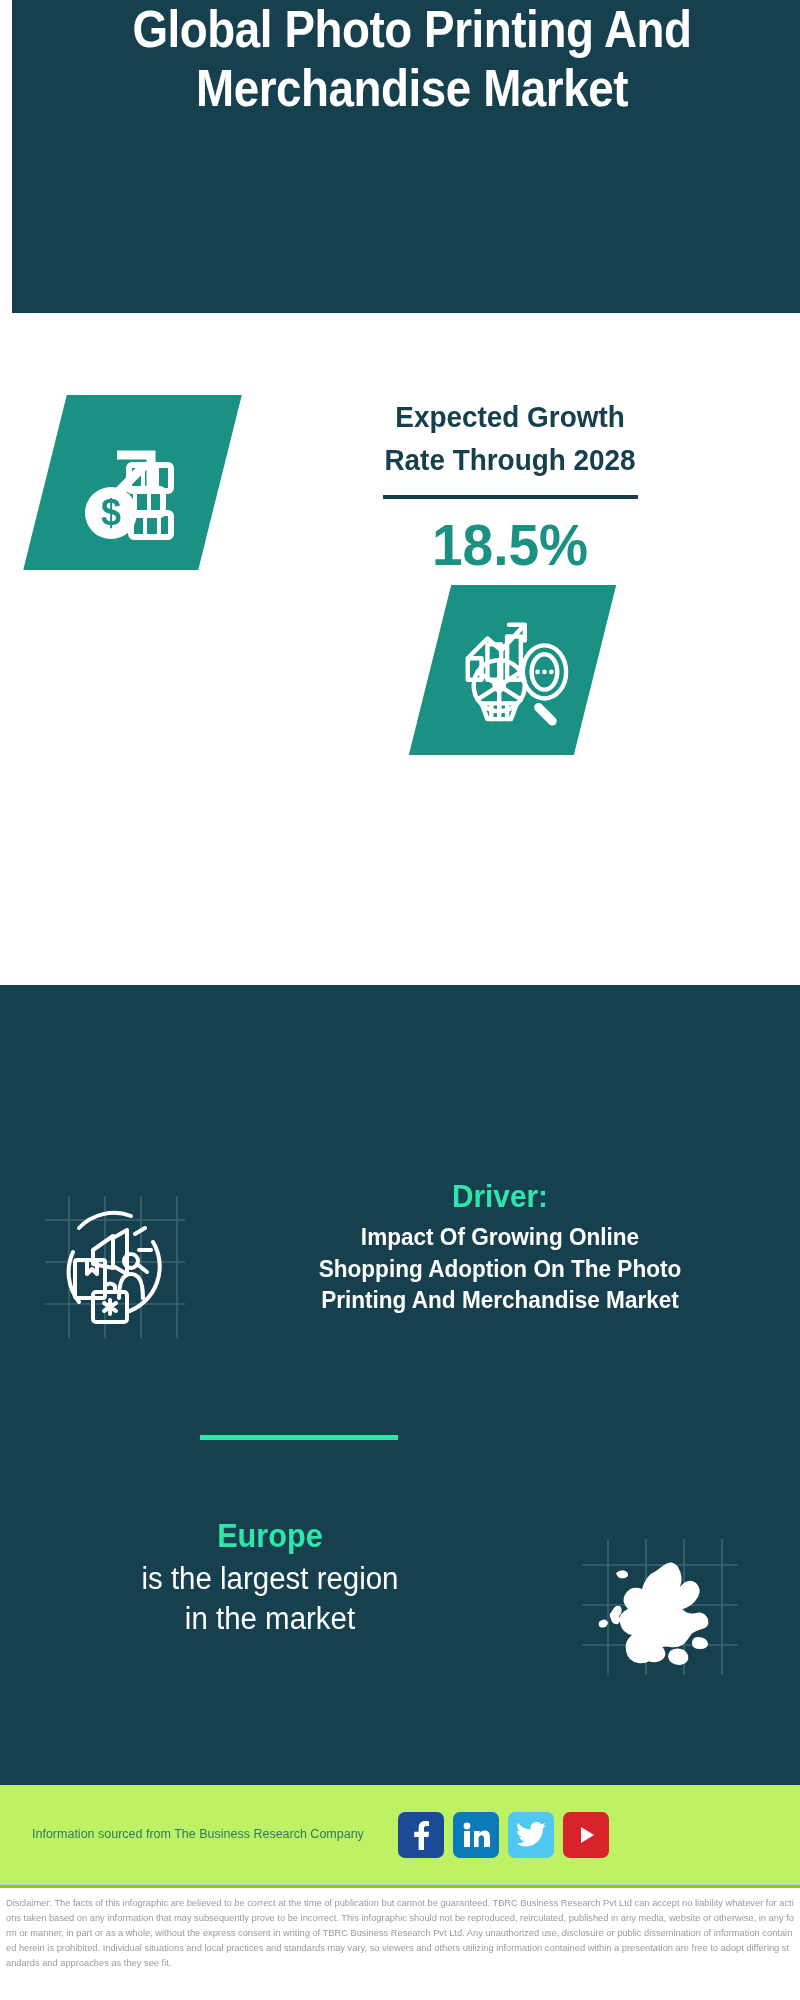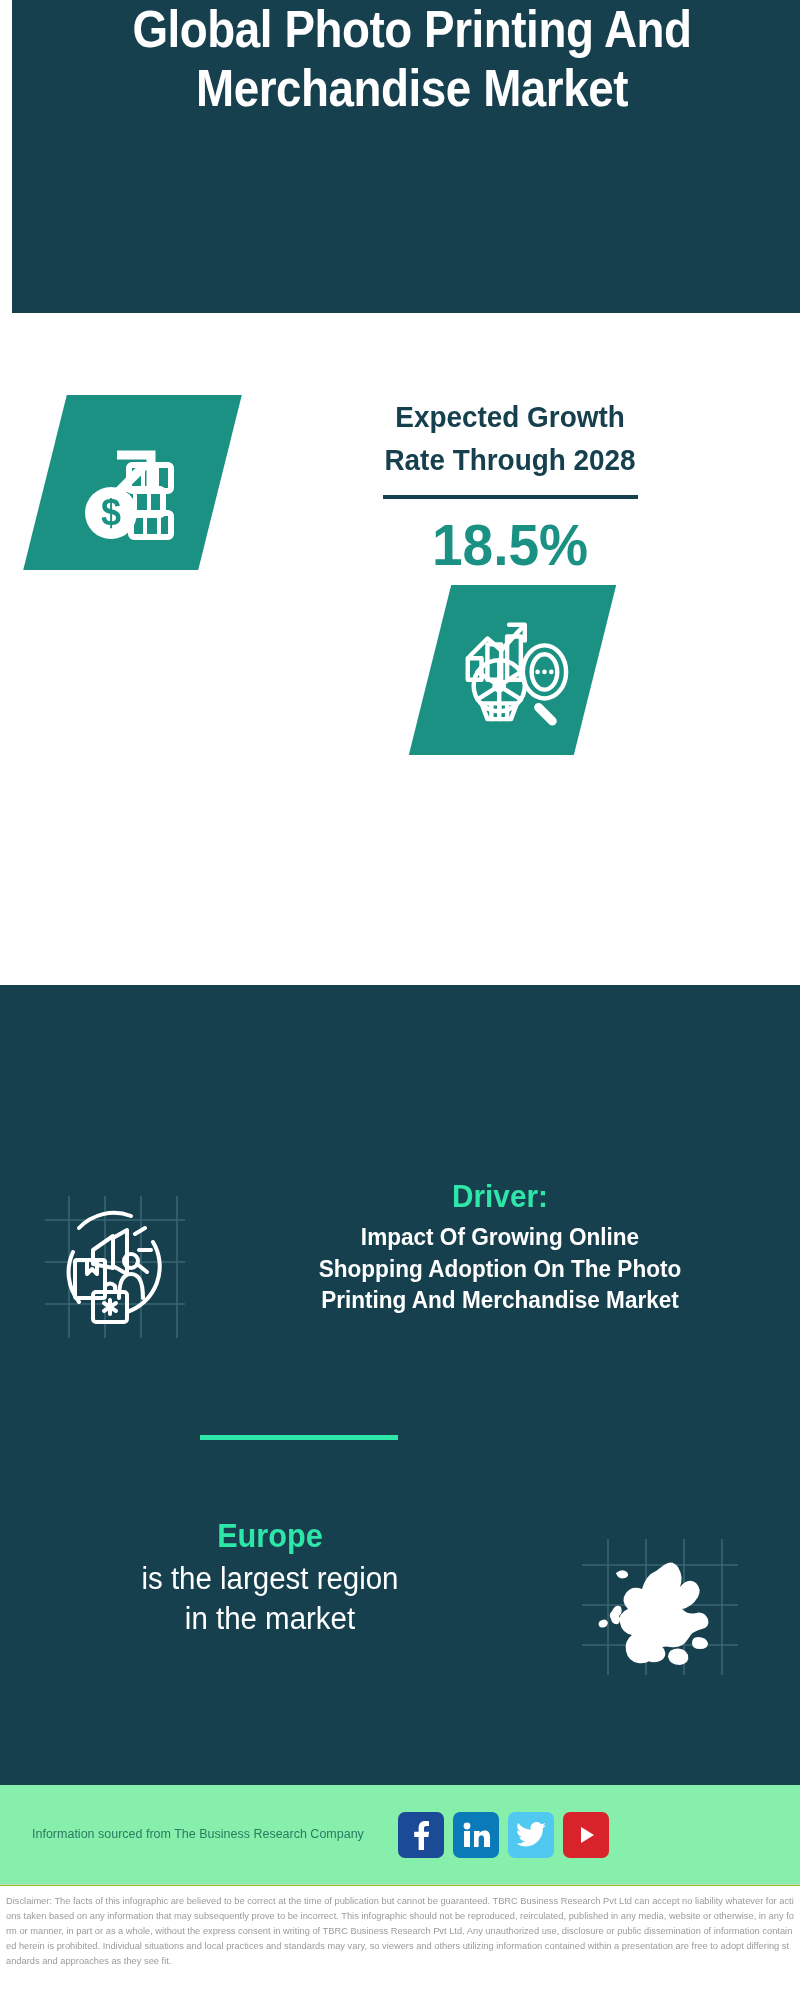"Information sourced from The Business" .footer { background: #86efac -> #bef264 }
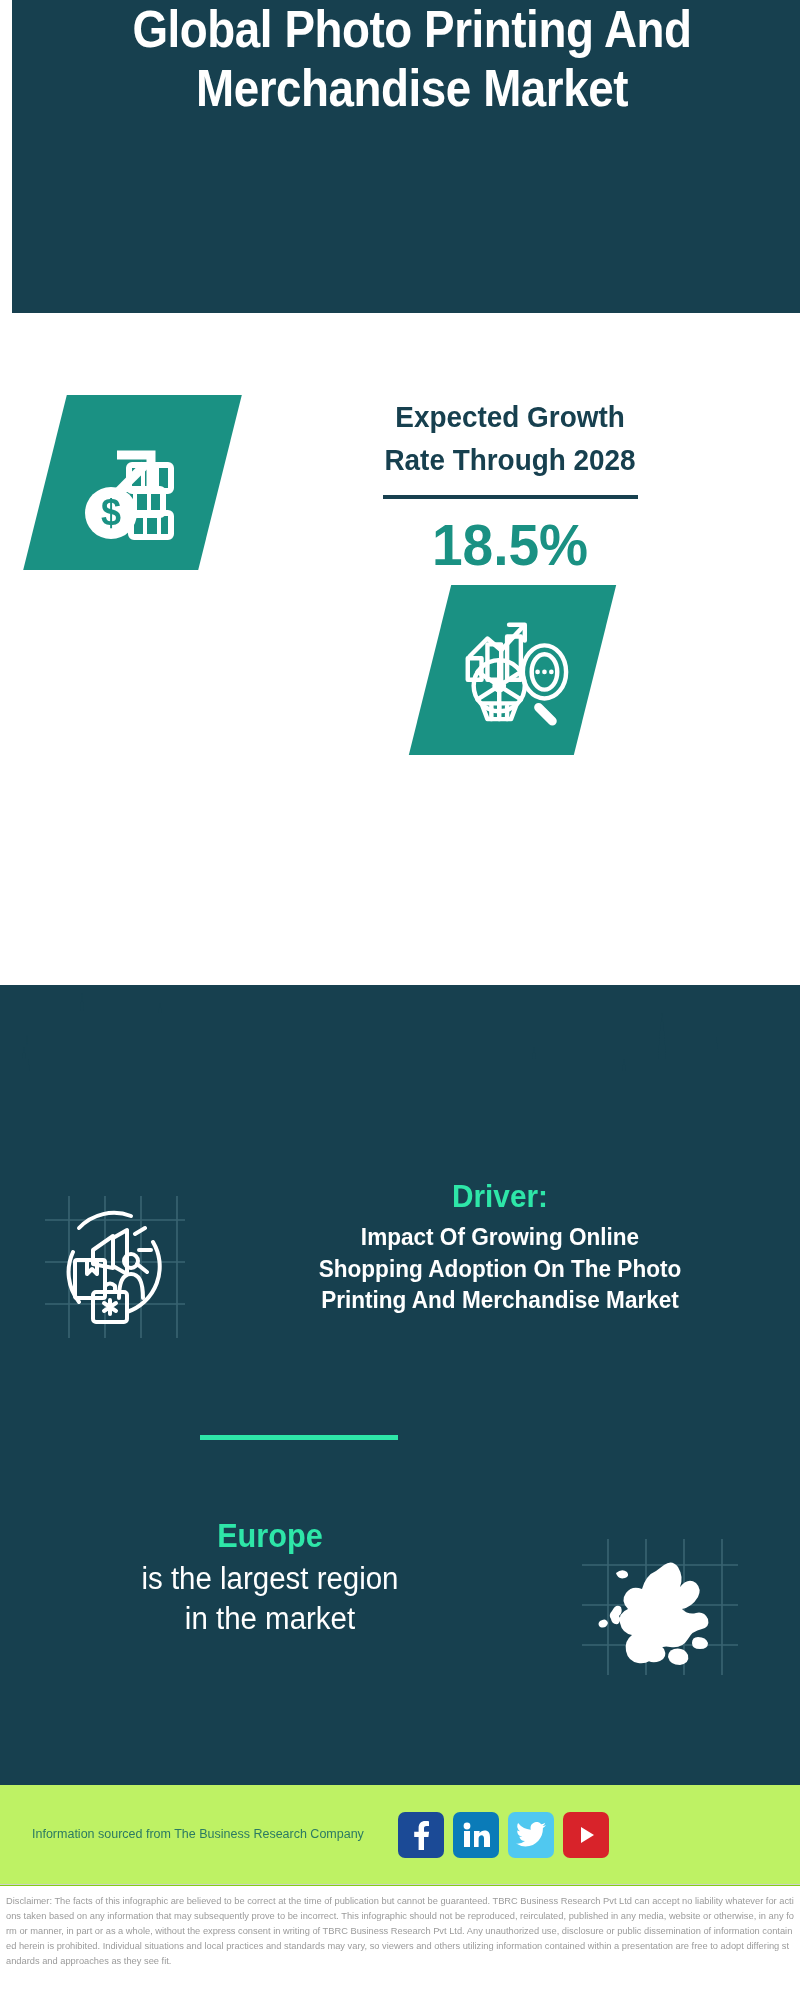"Disclaimer: The facts of this" .disclaimer { border-top: 1px solid #84cc16 -> 3px solid #84cc16 }
